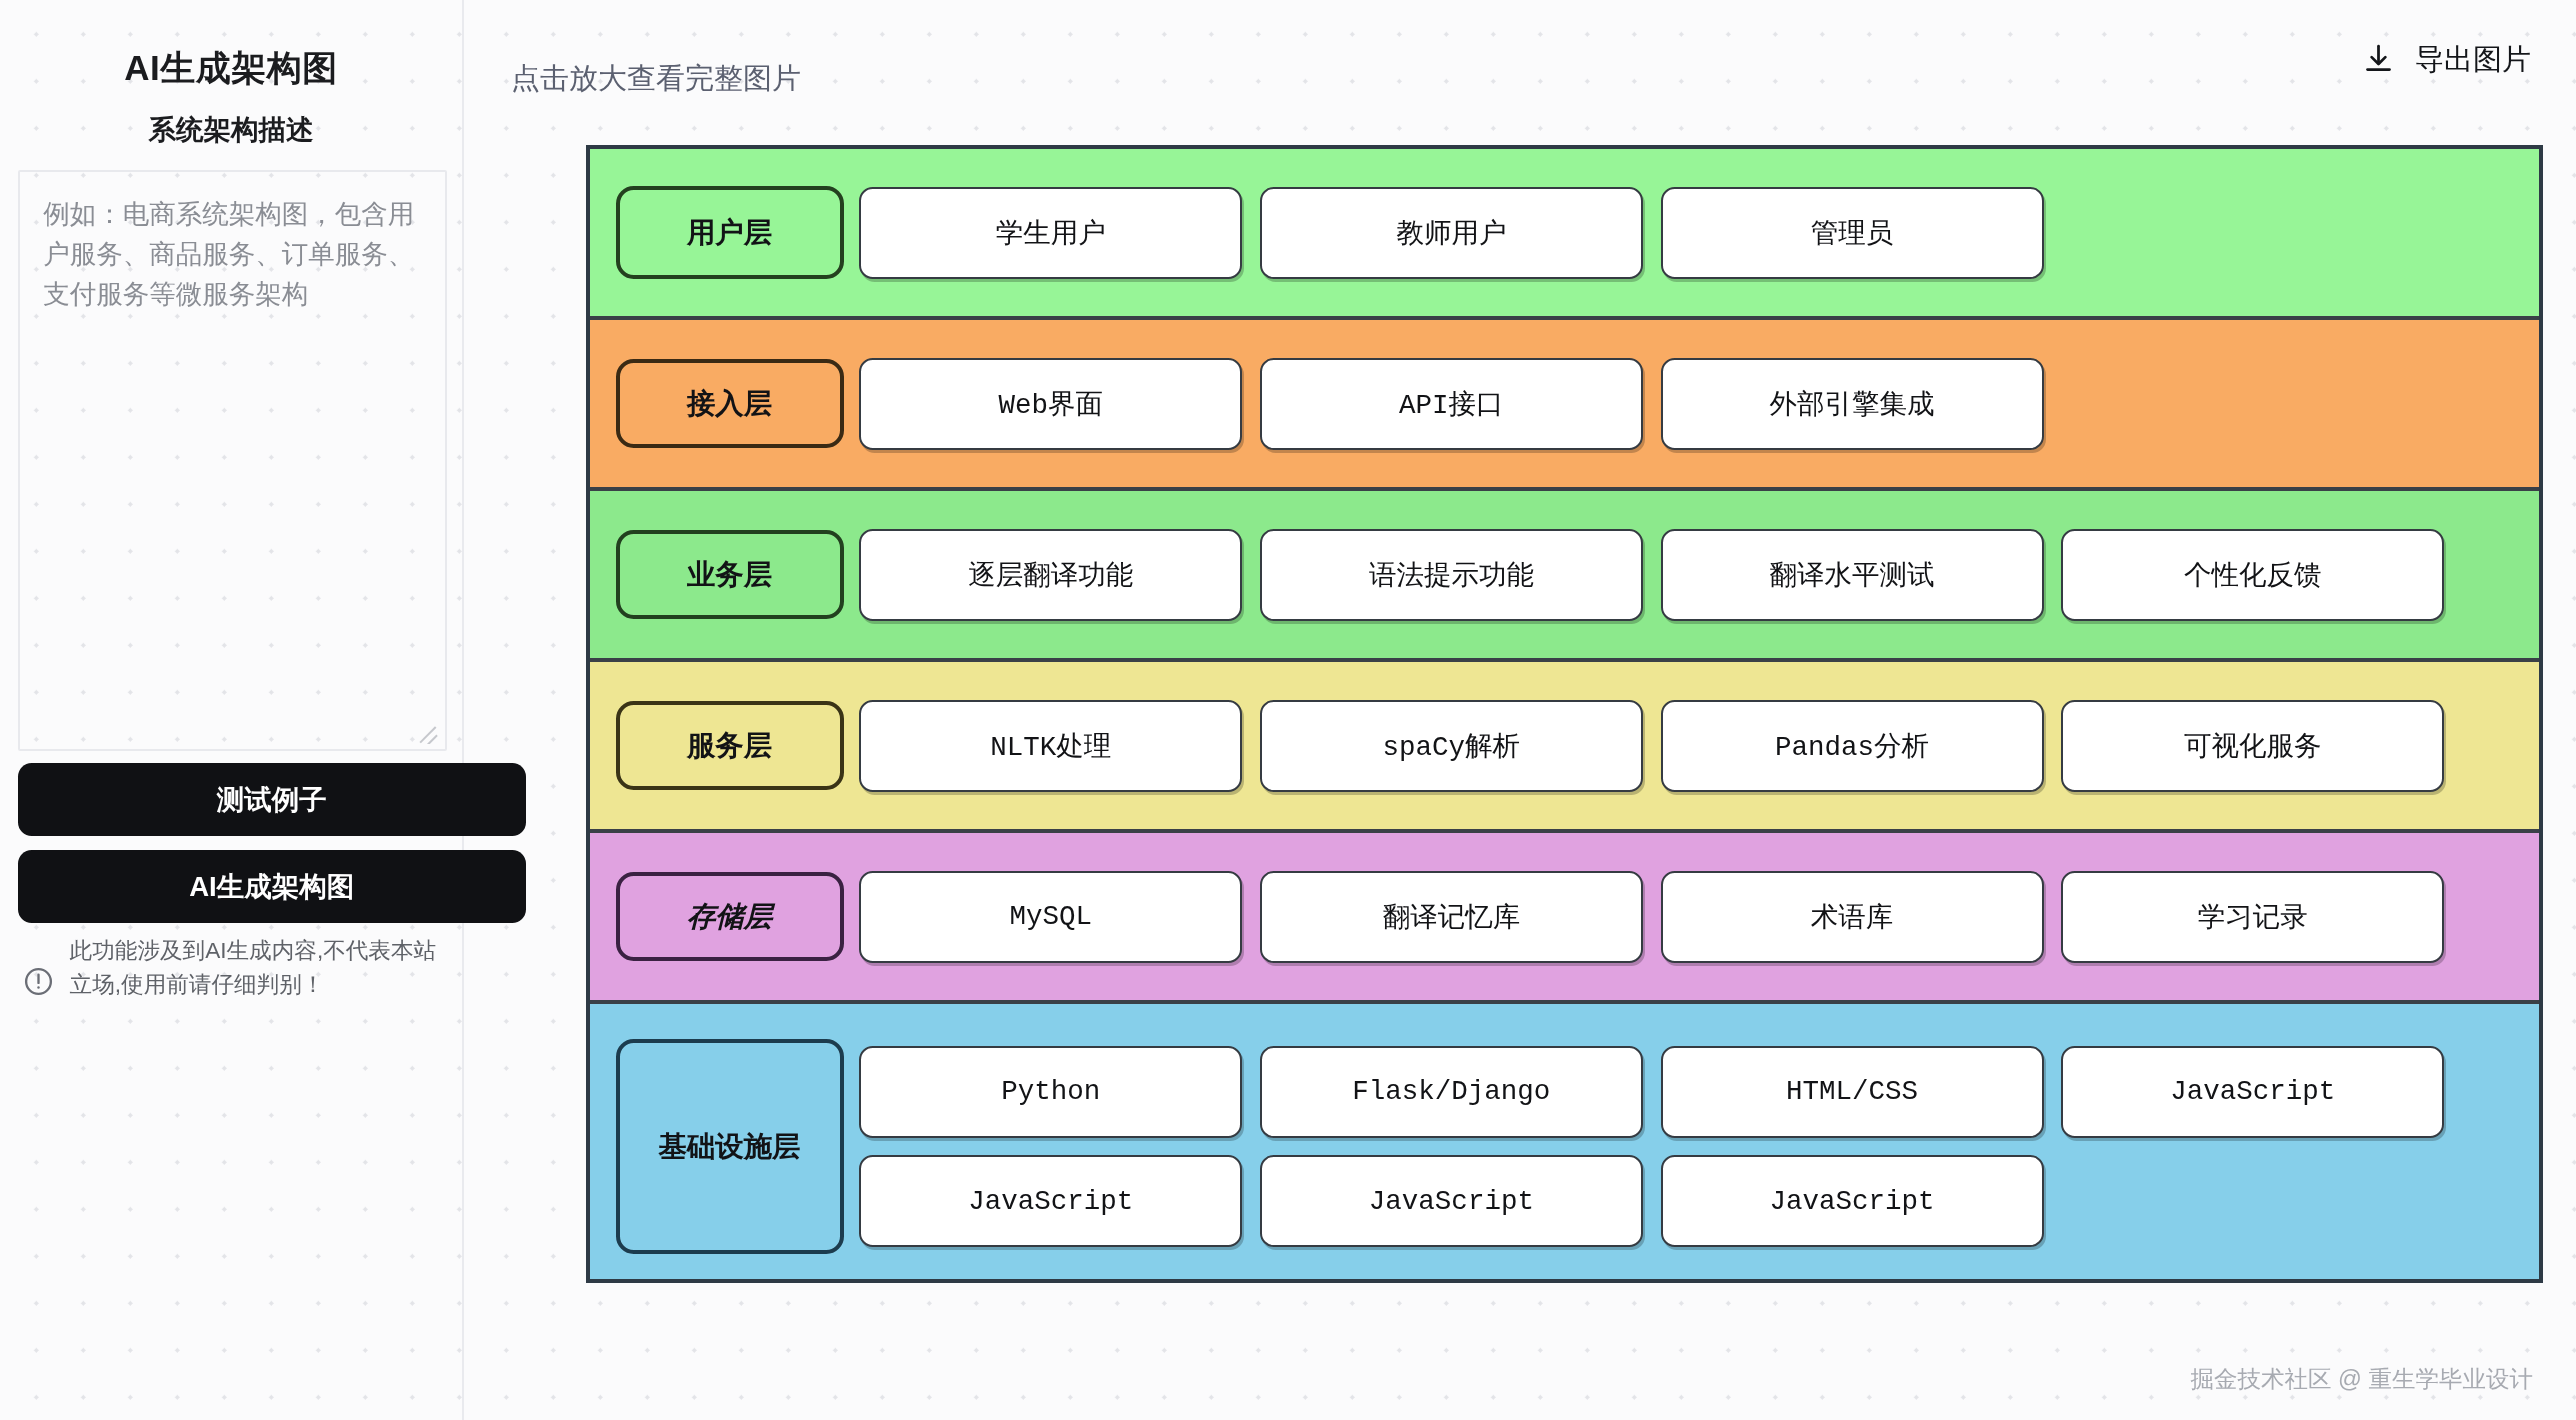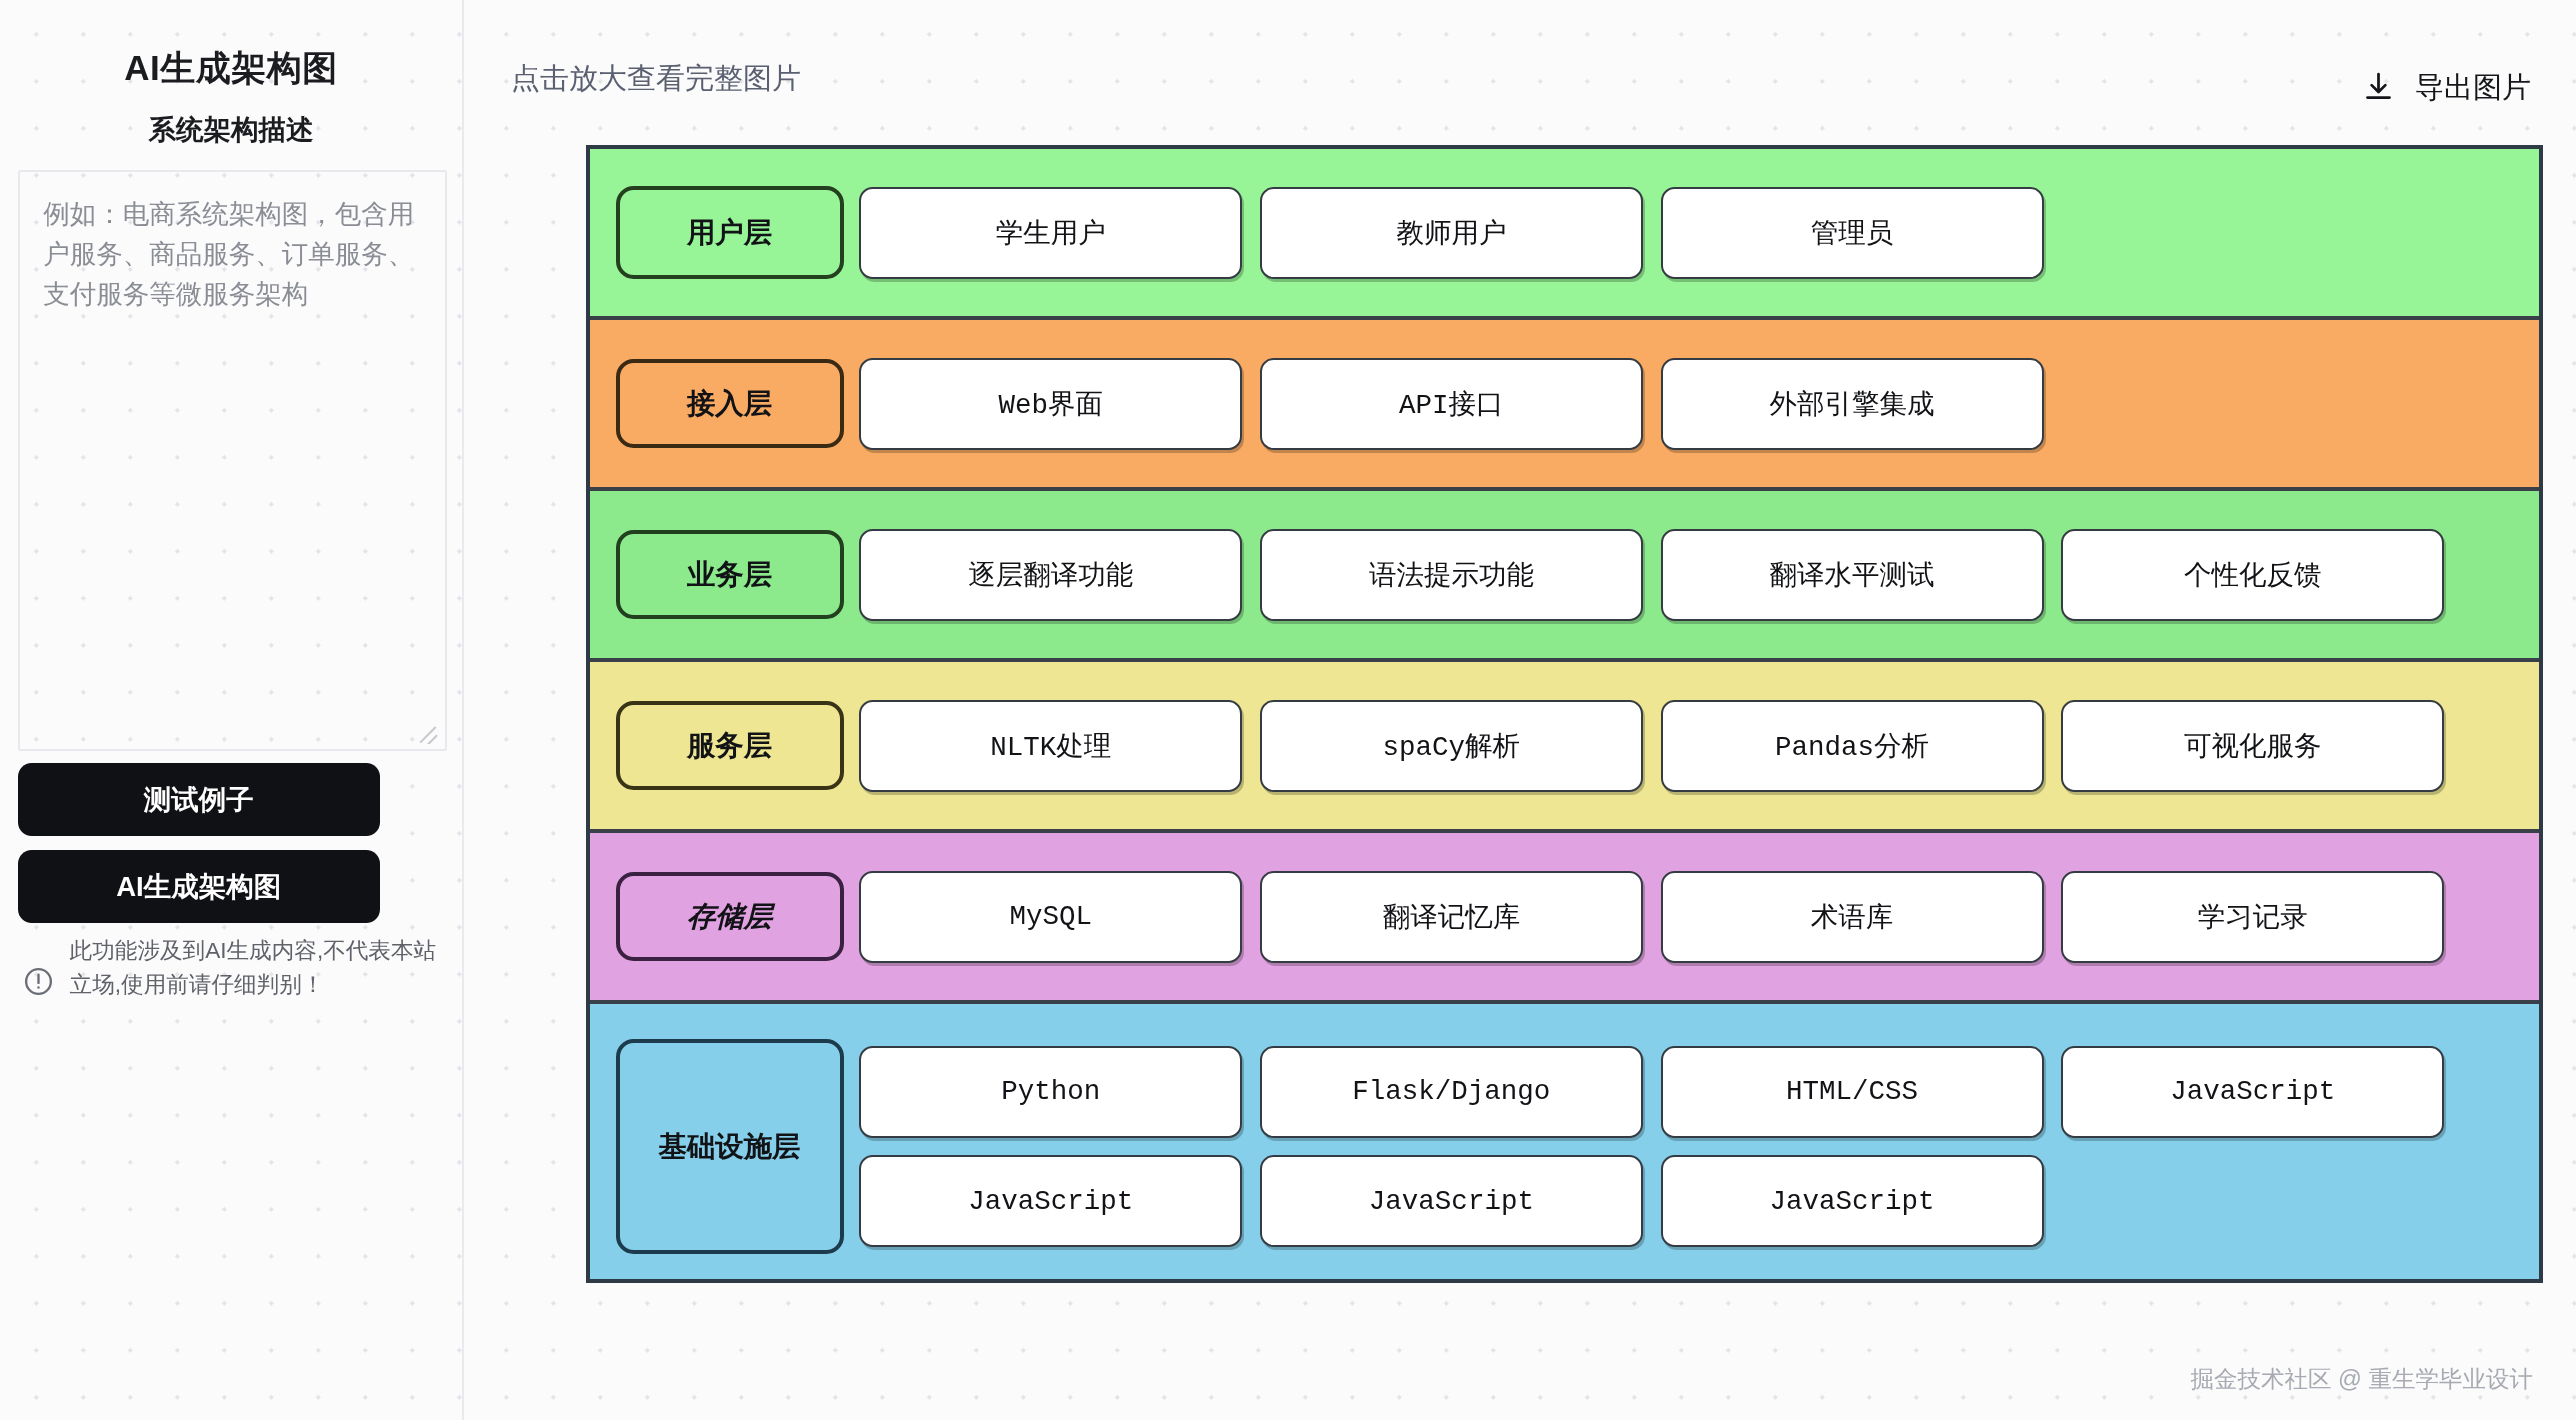"导出图片" #export-btn { top: 68px -> 40px }
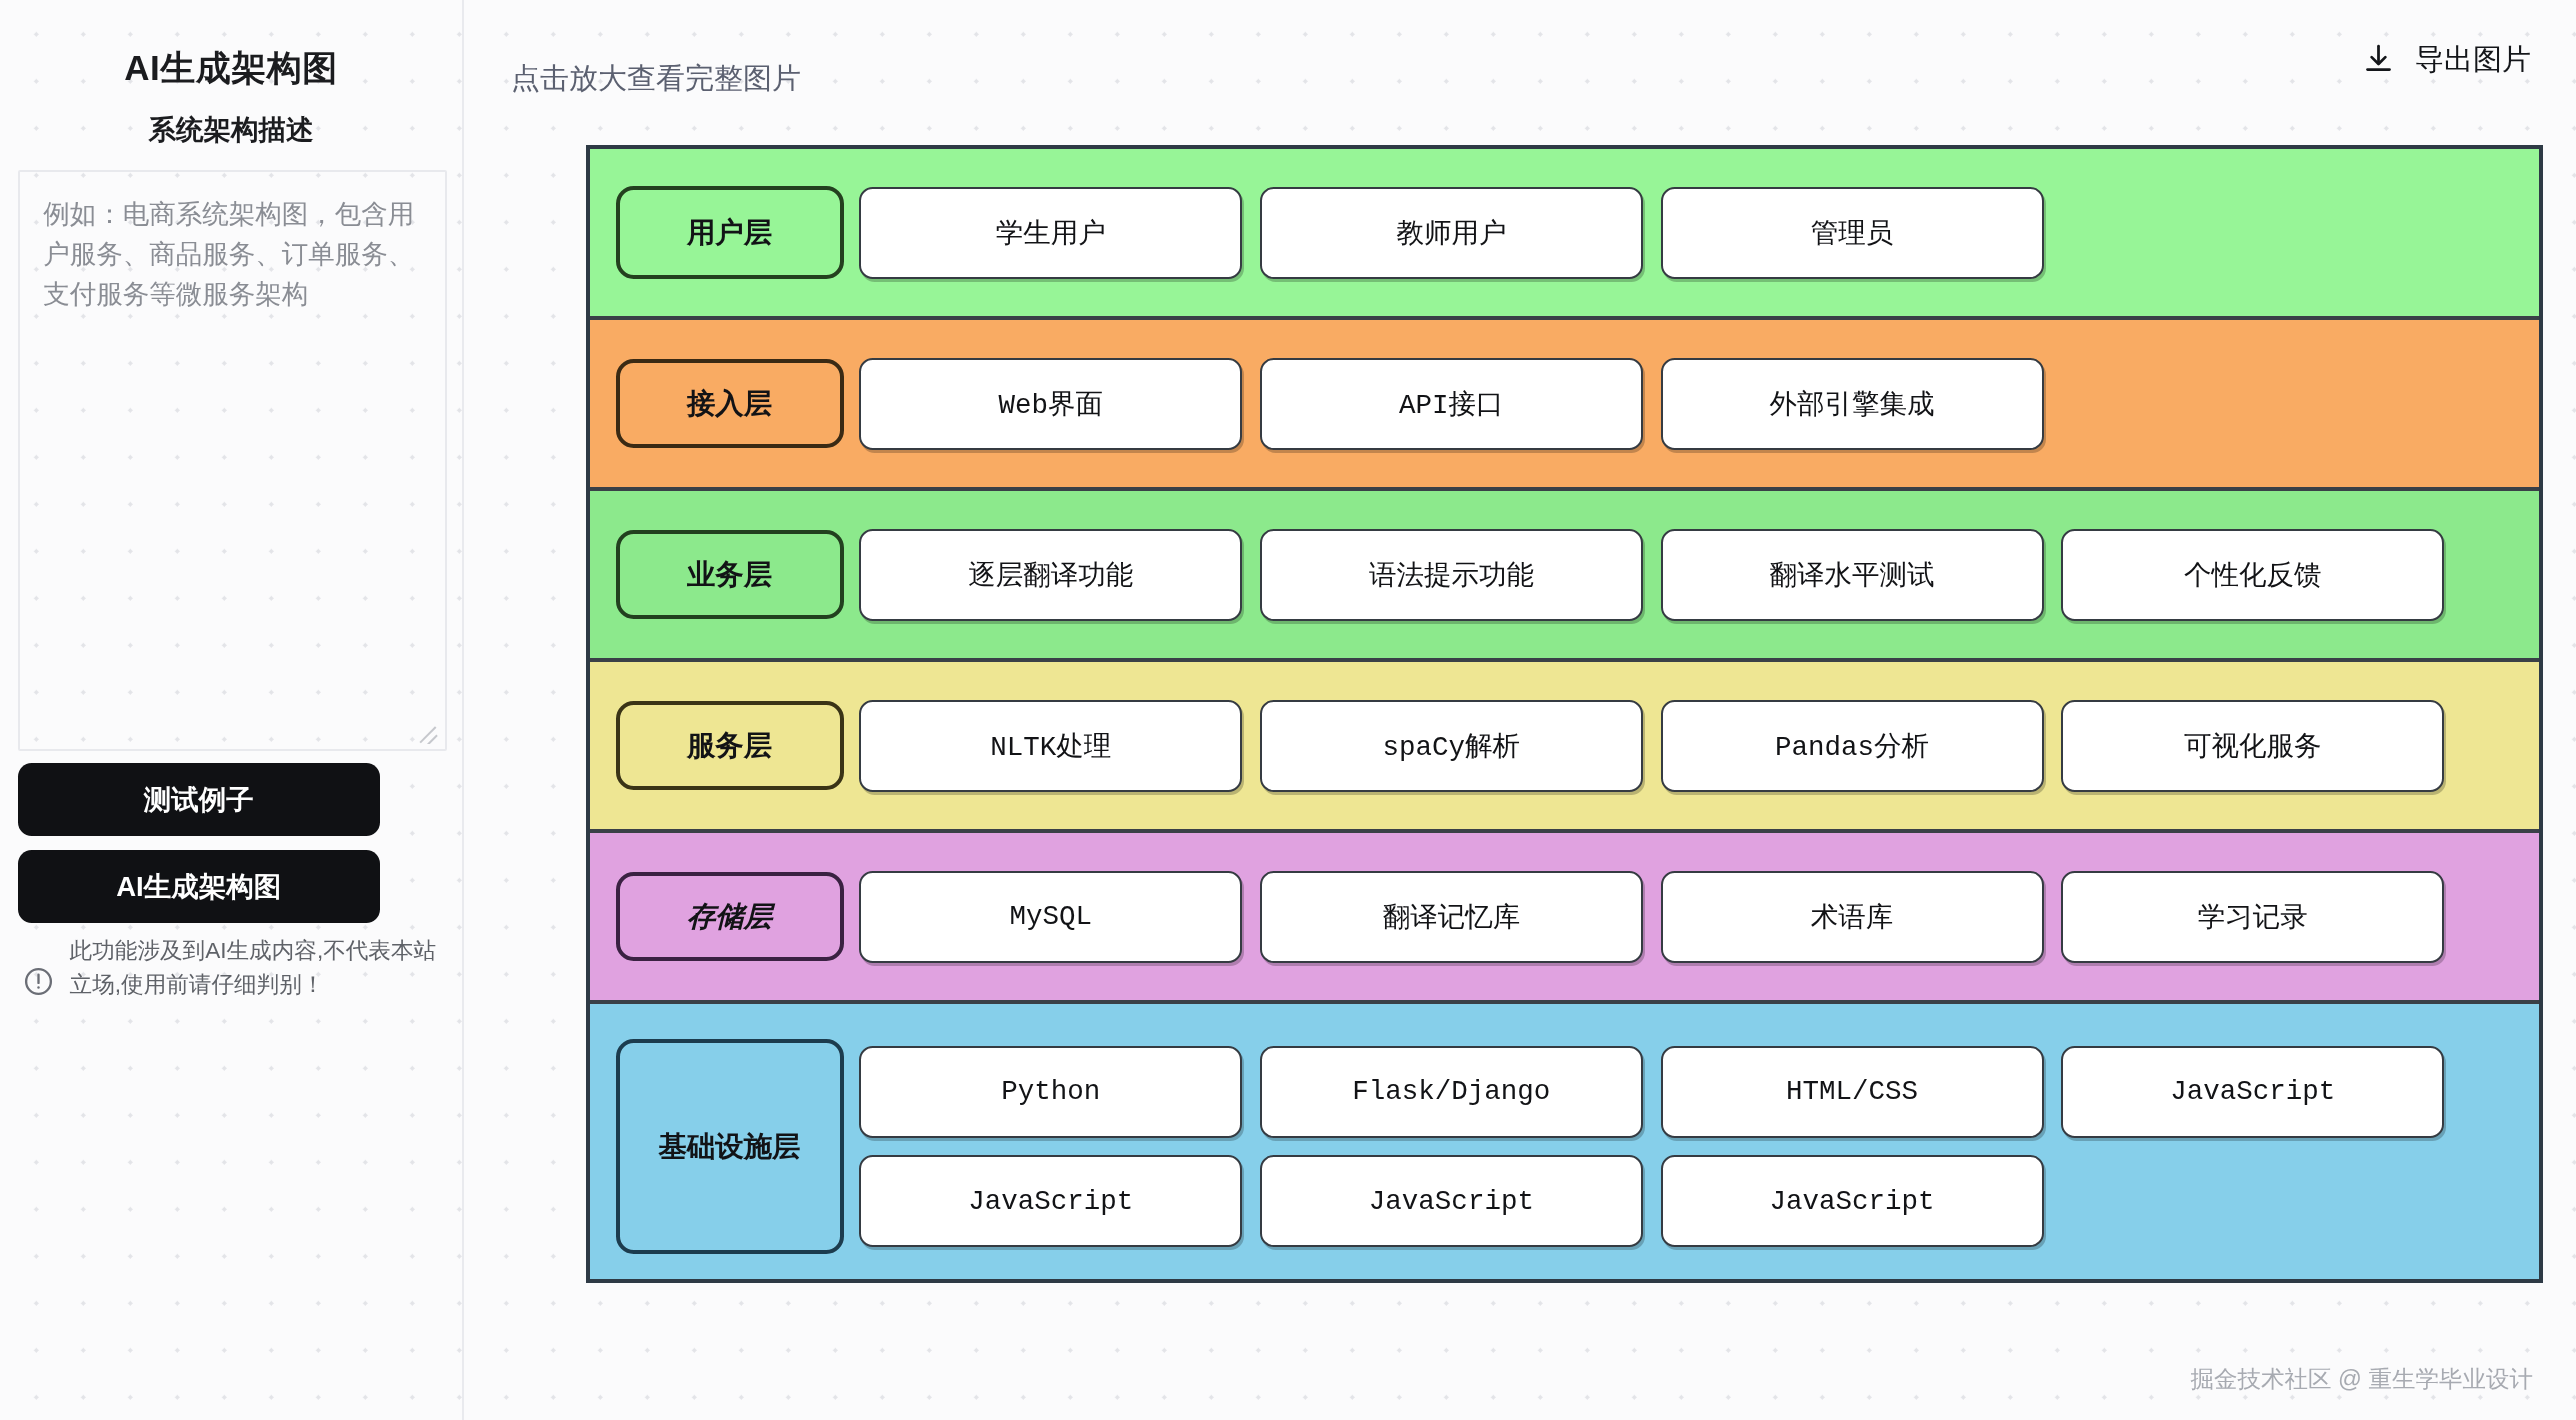"测试例子" .btn-dark { width: 362px -> 508px }
